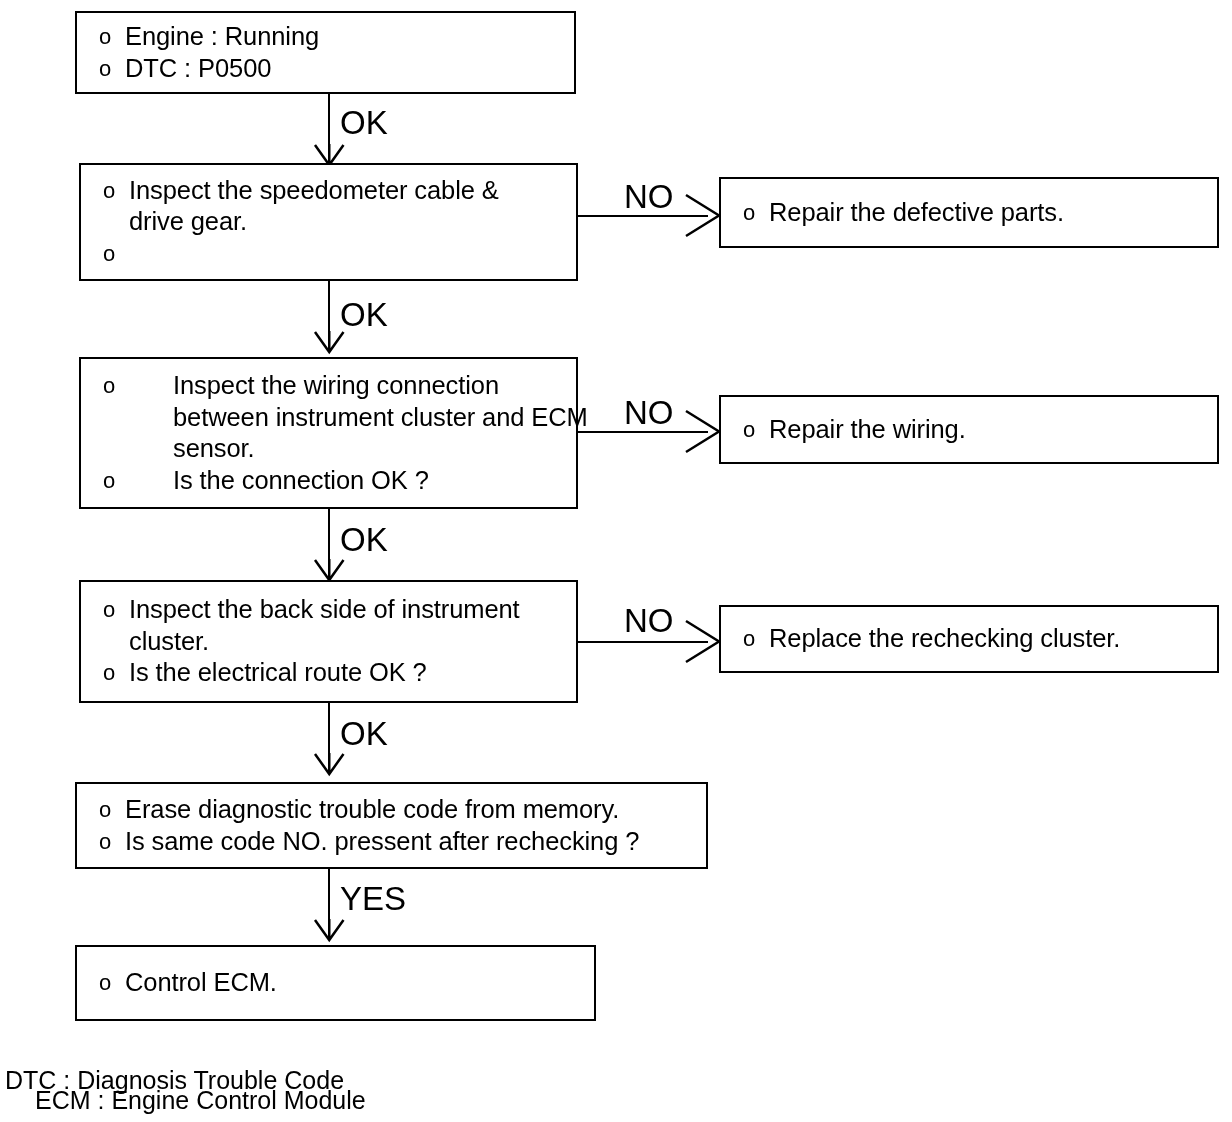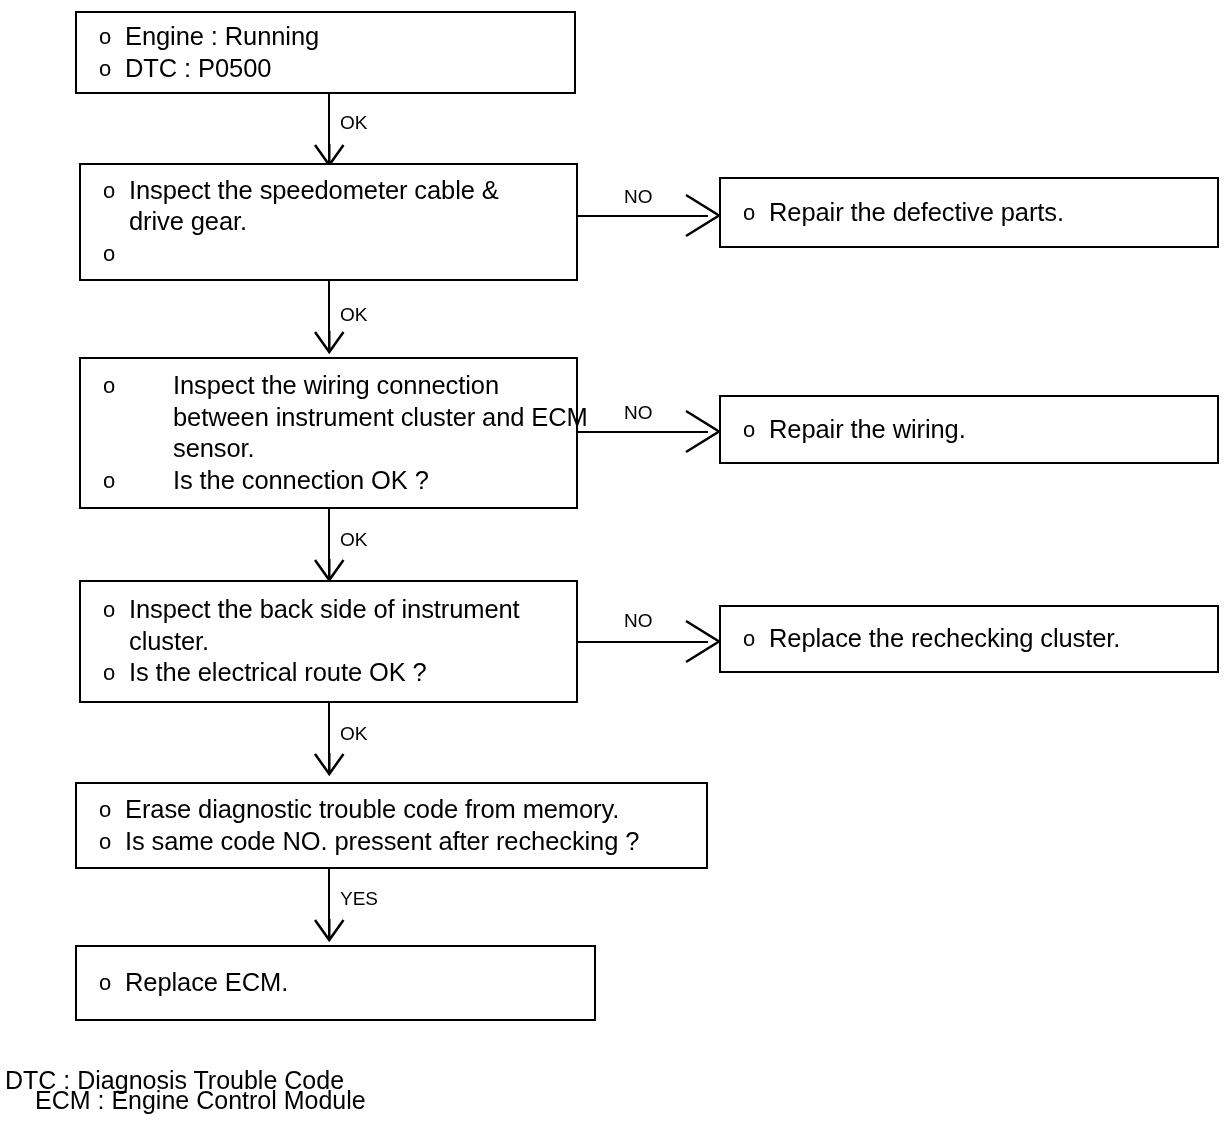"OK" .edge-label { font-size: 19px -> 33px }
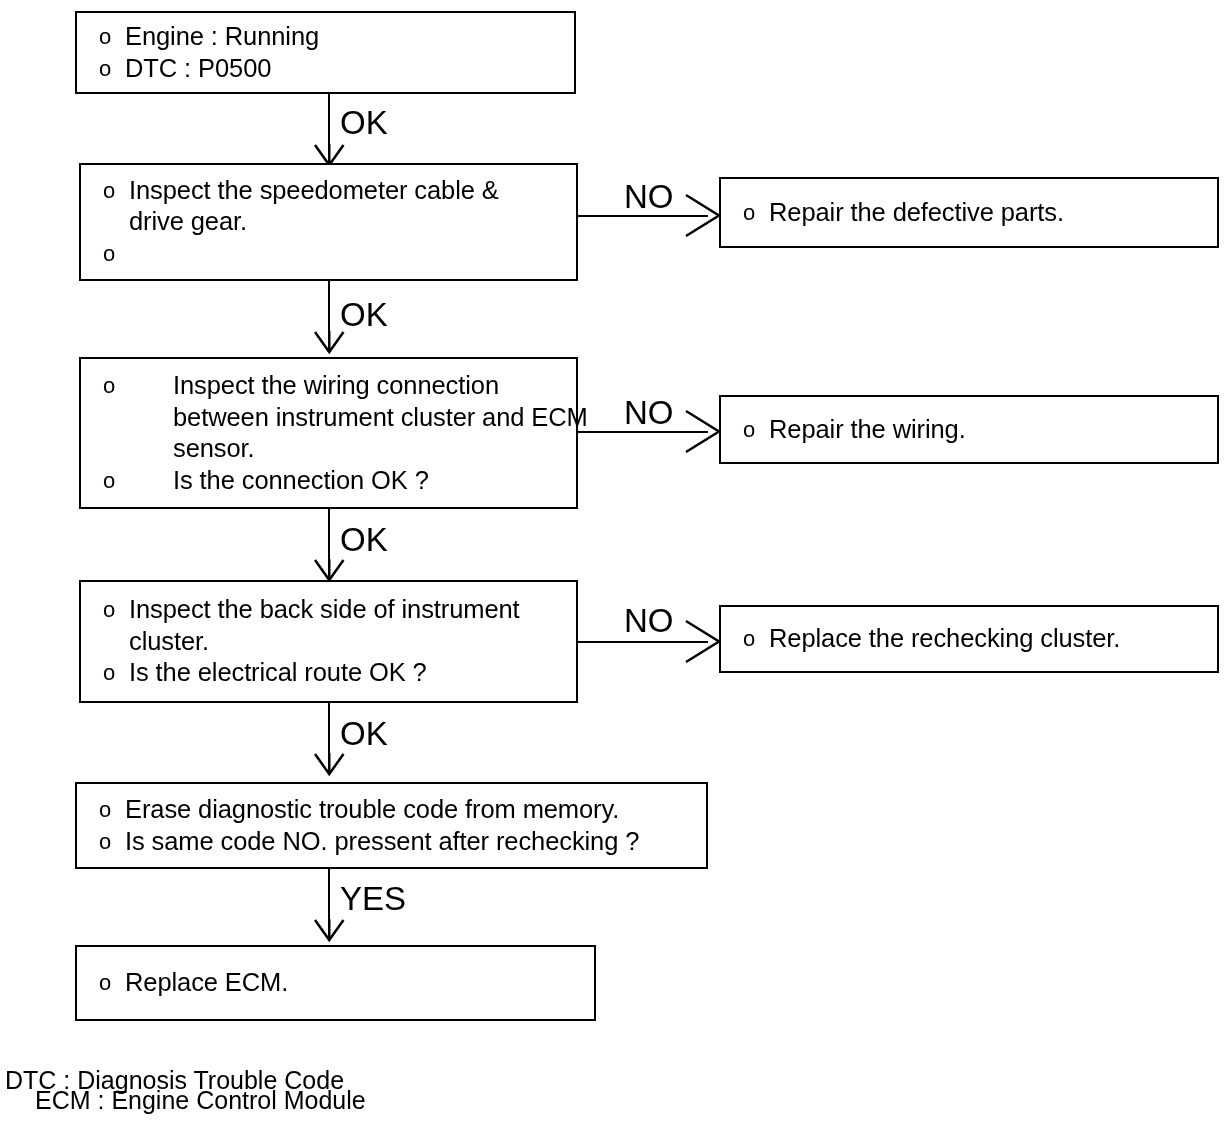"Replace ECM." span.ltext { text: Replace -> Control }
